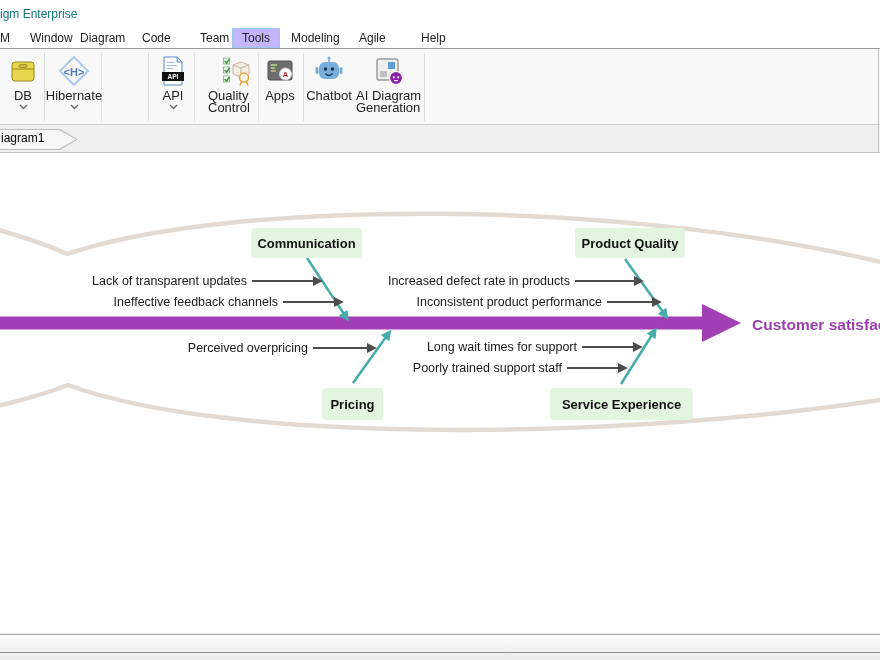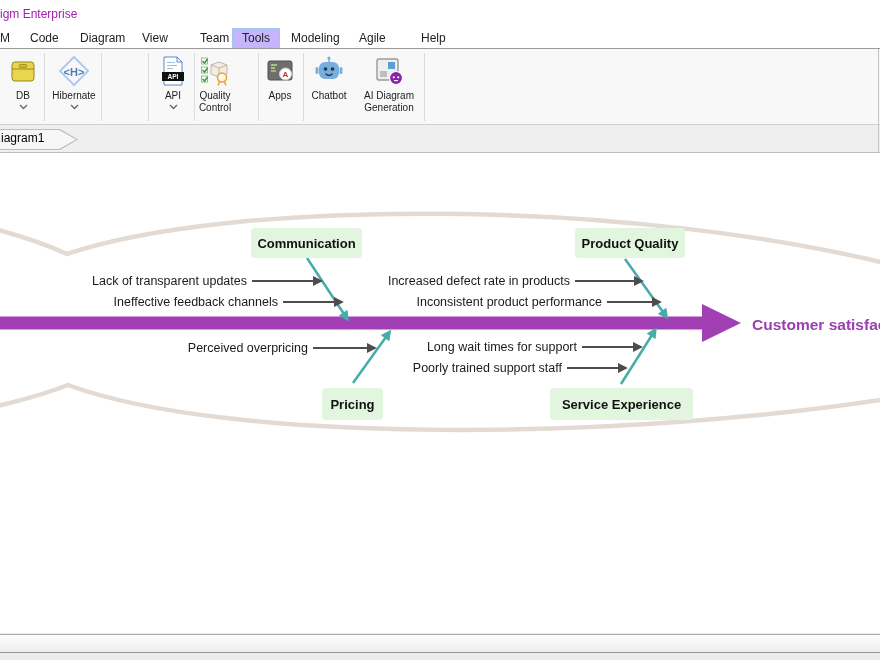"igm Enterprise" .titlebar .title { color: #a21caf -> #0f766e }
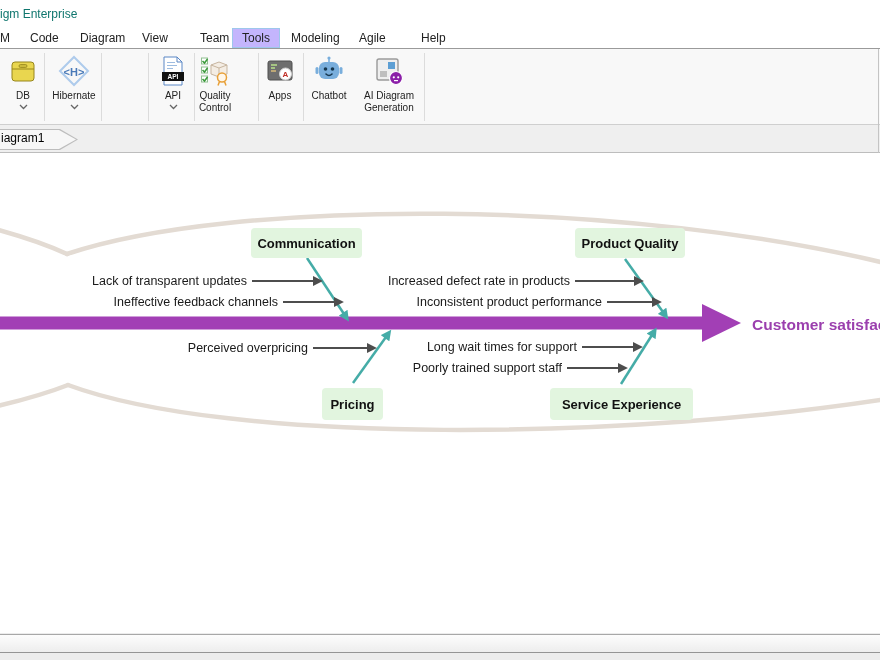"Code" span.menu-item { text: Code -> Window }
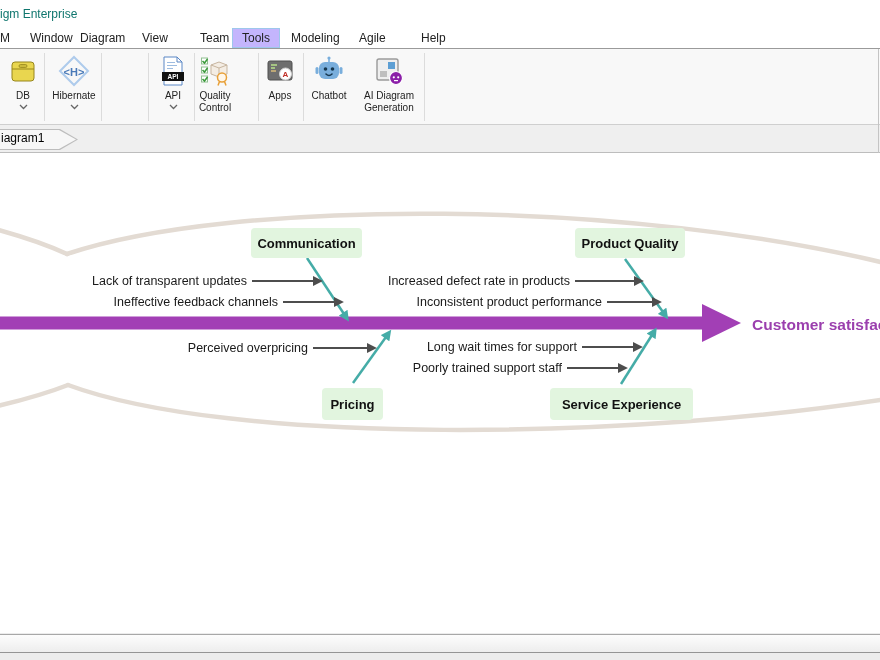"View" span.menu-item { text: View -> Code }
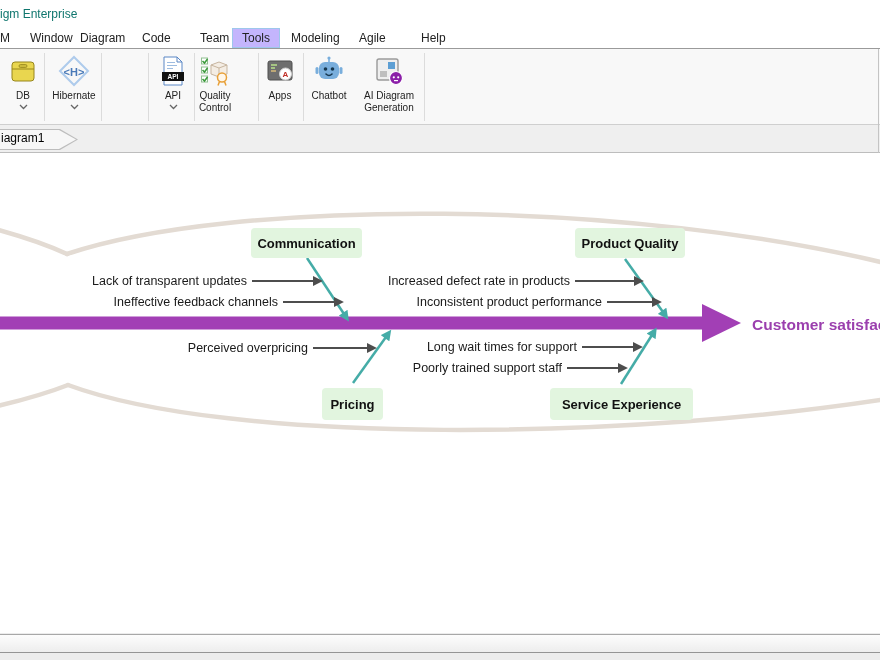"DB" .tool .tlabel { font-size: 10px -> 13px; text-align: center -> none }
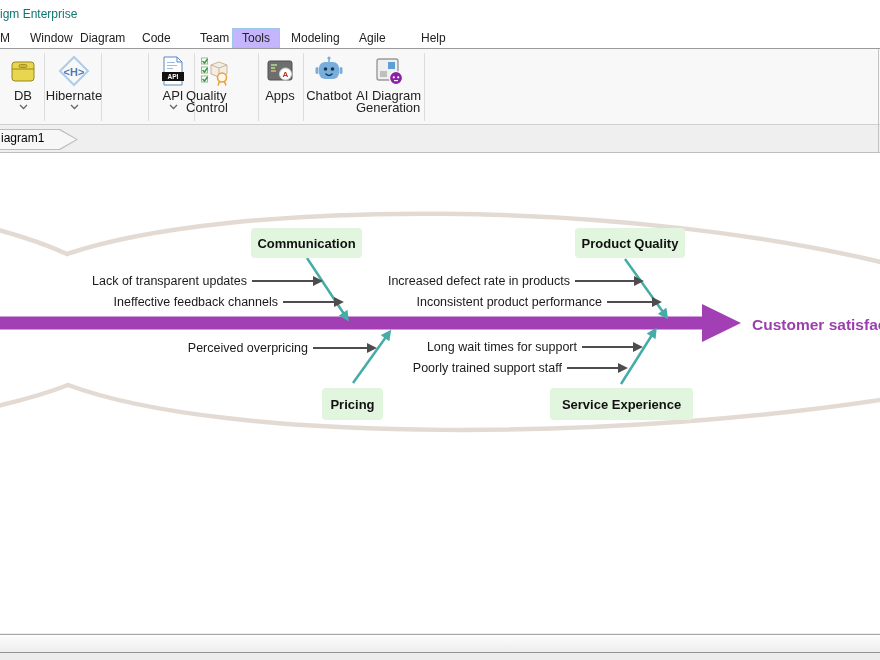"Quality Control" div.tool { left: 186px -> 208px }
